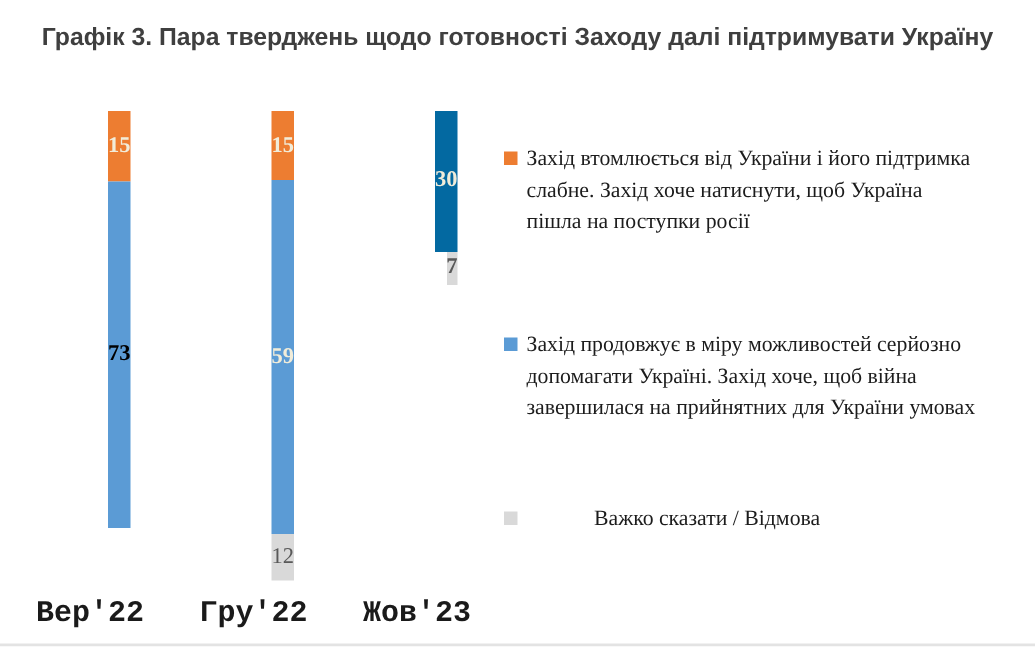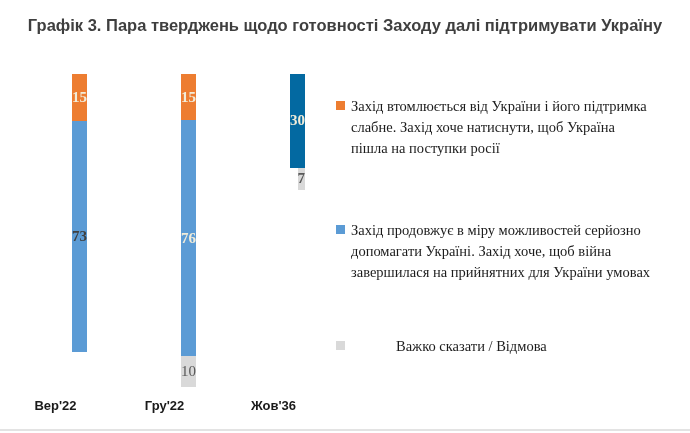"73" span.val { color: #404040 -> #000000 }
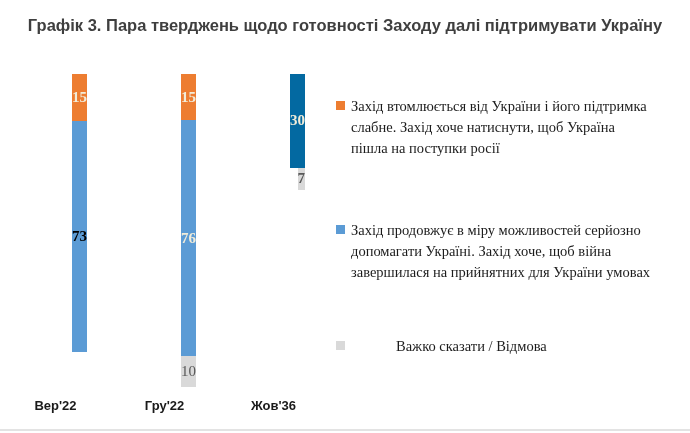"76" span.val { text: 76 -> 59 }
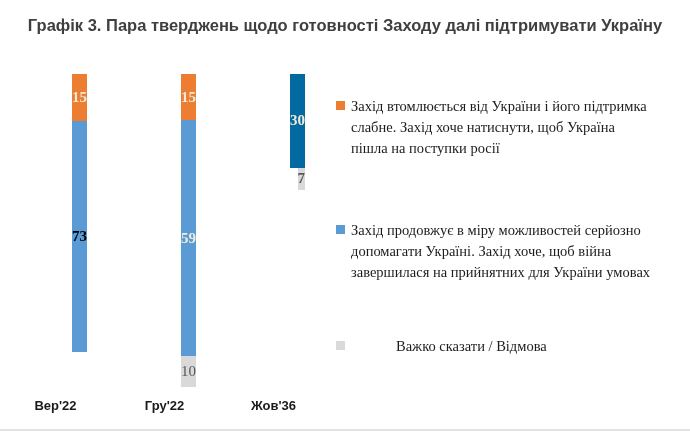"10" span.val { text: 10 -> 12 }
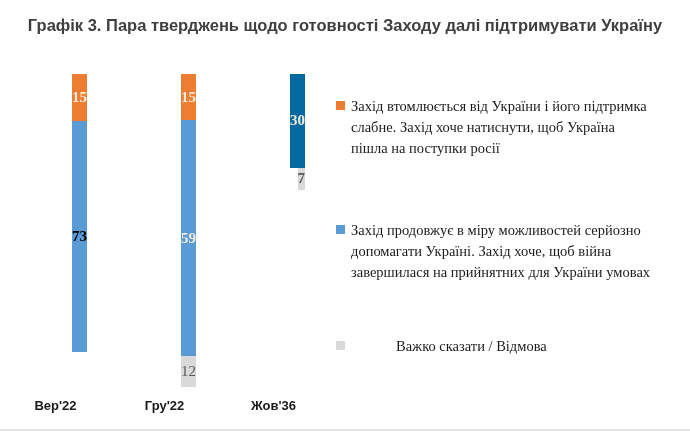"Вер'22" .cat { font-family: Liberation Sans, sans-serif -> Liberation Mono, monospace; font-size: 13px -> 20px }
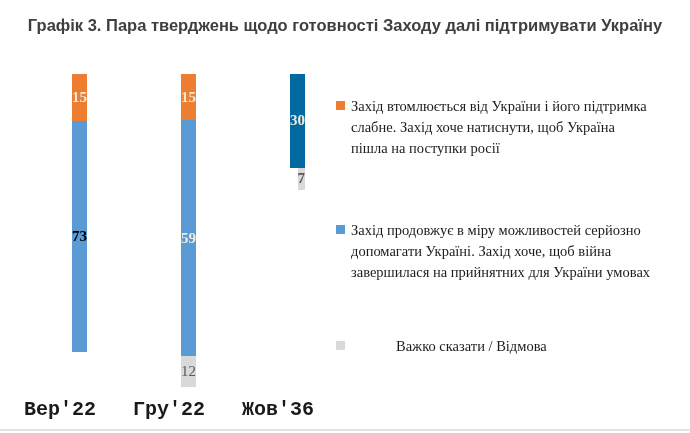"Жов'36" div.cat { text: Жов'36 -> Жов'23 }
